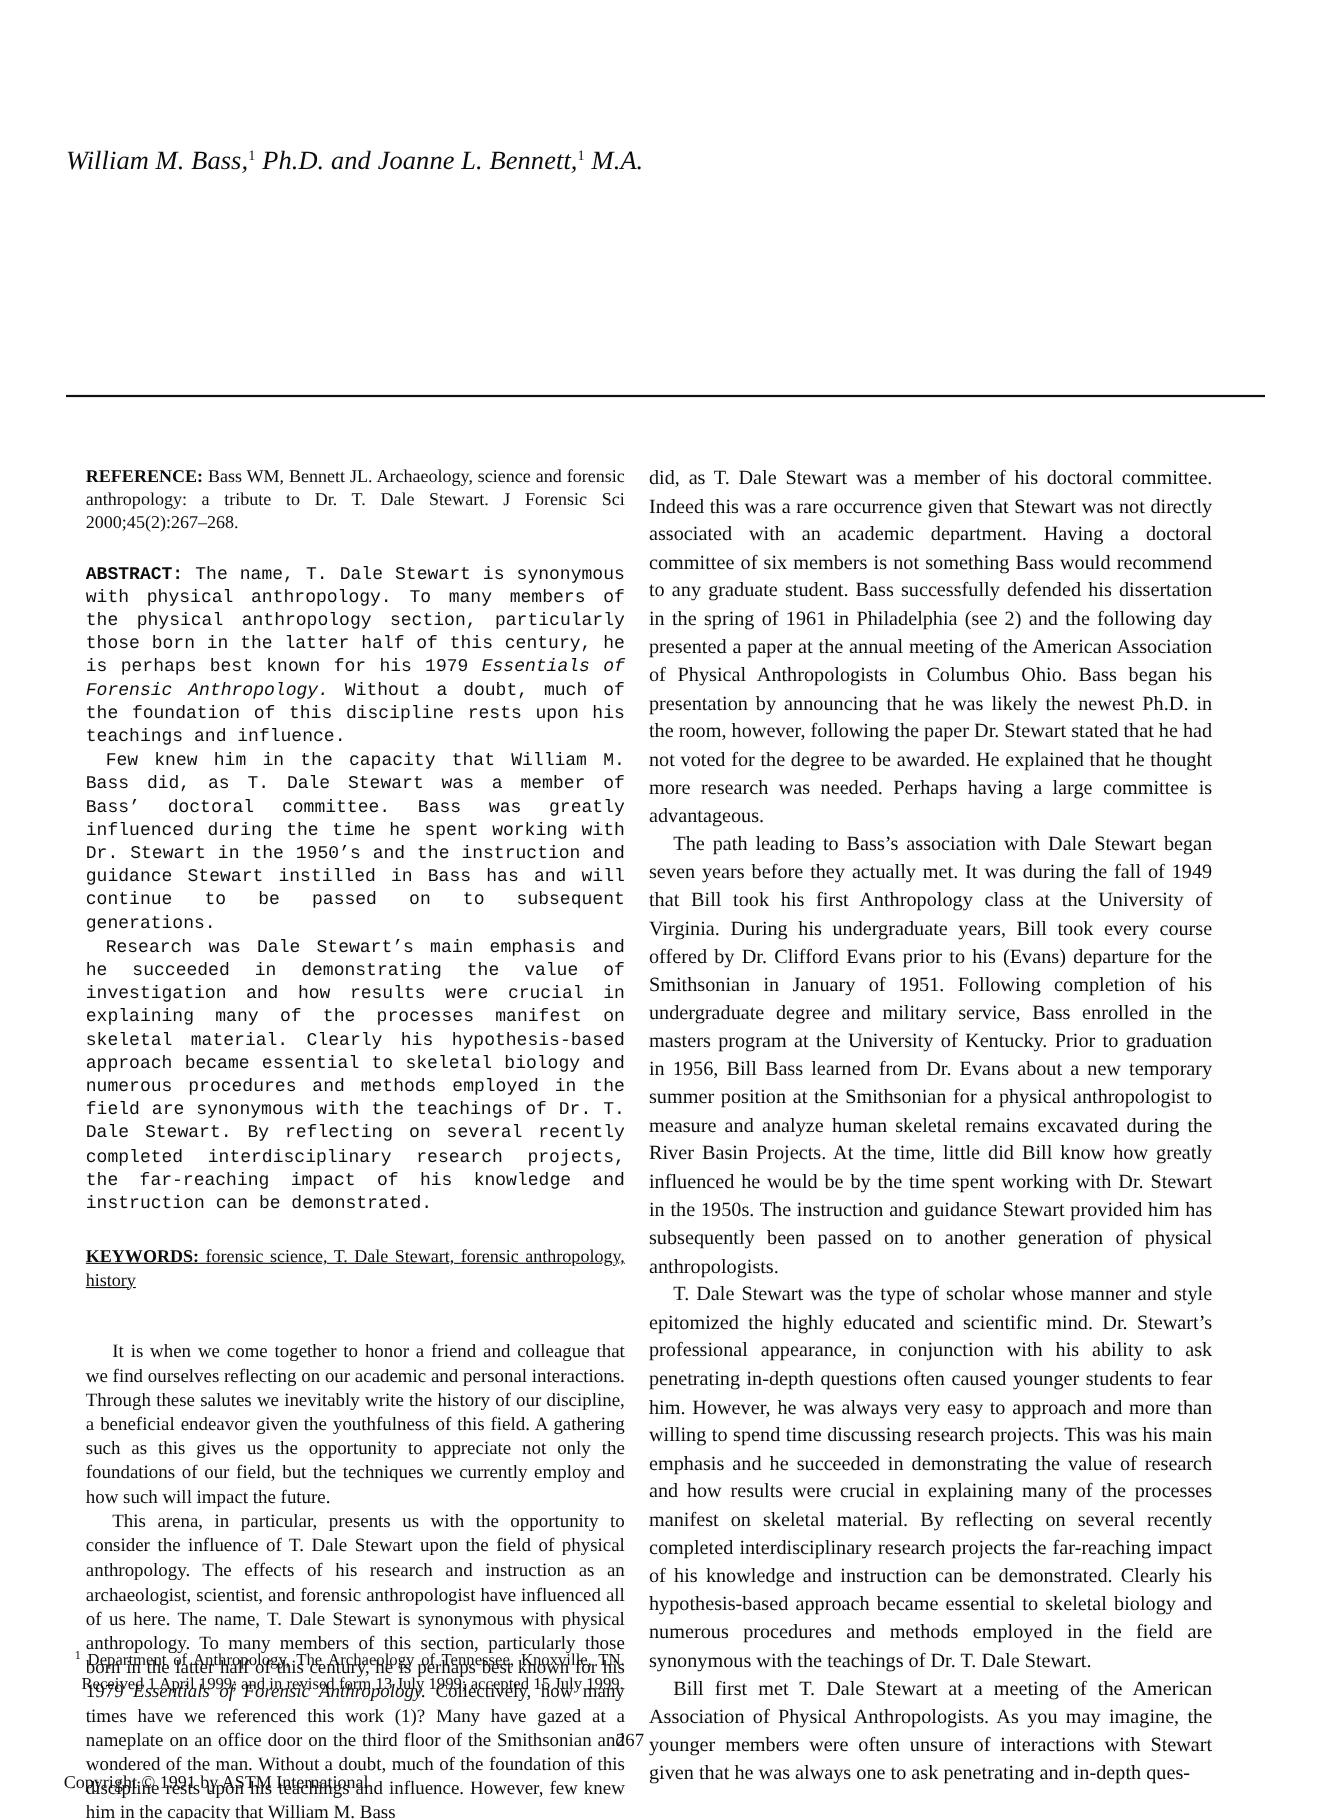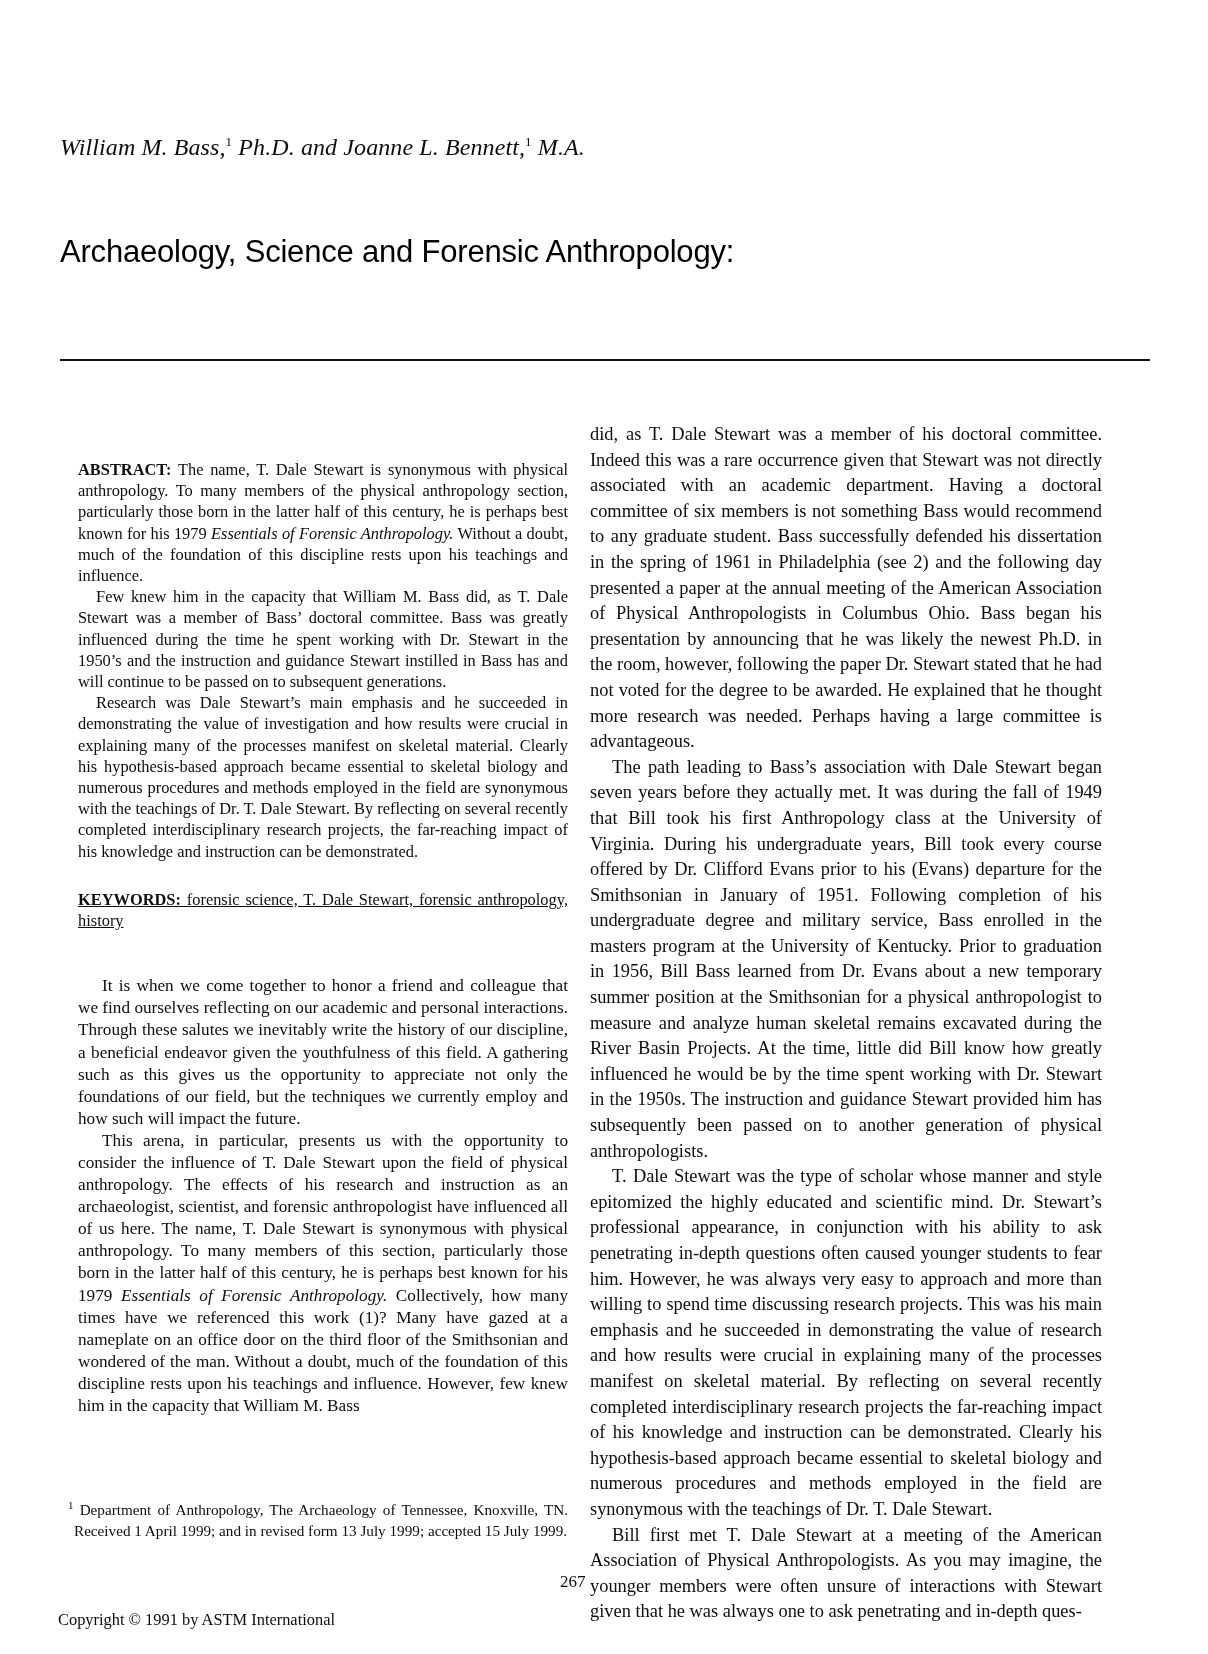"Archaeology, Science and Forensic" span.l1 { html: <span>Archaeology, Science and Forensic Anthropology:</span> -> none }
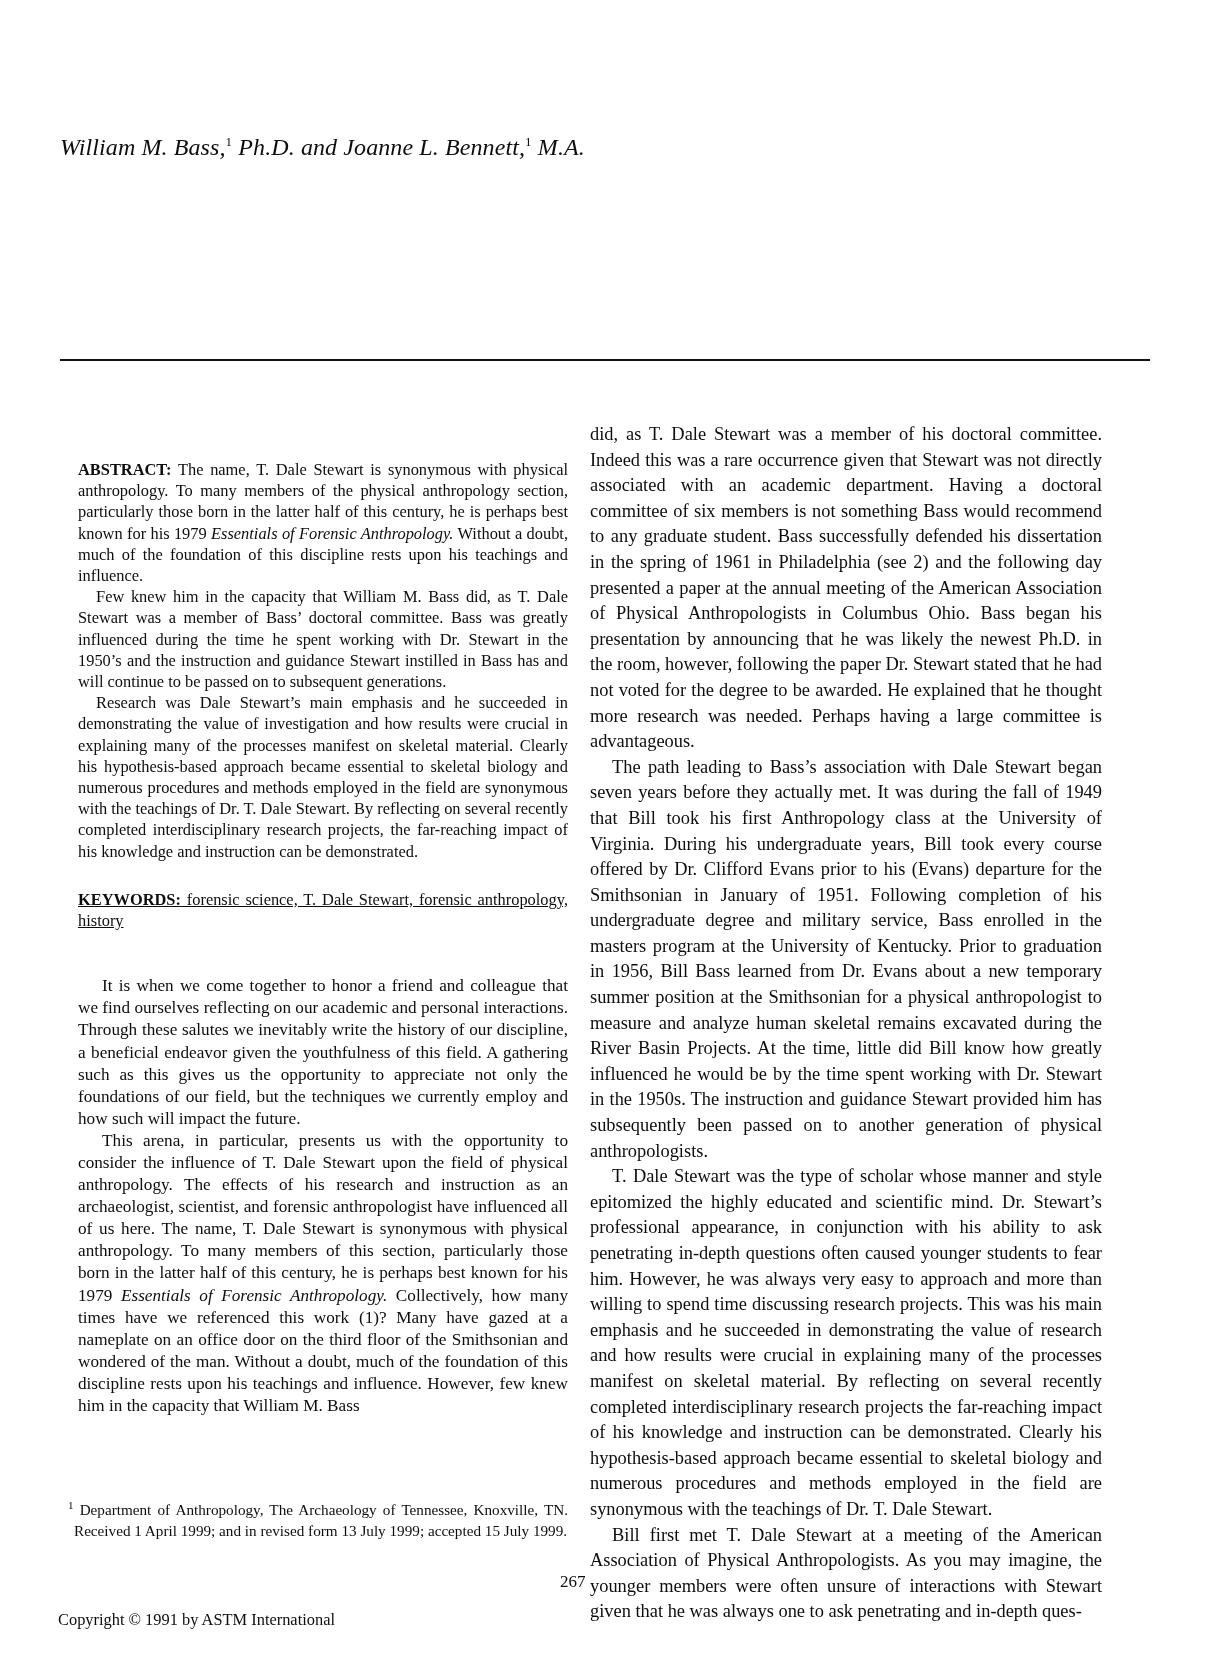"REFERENCE: Bass WM, Bennett JL." div.blk-ref { html: none -> <div><span>REFERENCE:</span><span> Bass WM, Bennett JL. Archaeology, science and forensic anthropology: a tribute to Dr. T. Dale Stewart. J Forensic Sci 2000;45(2):267–268.</span></div> }
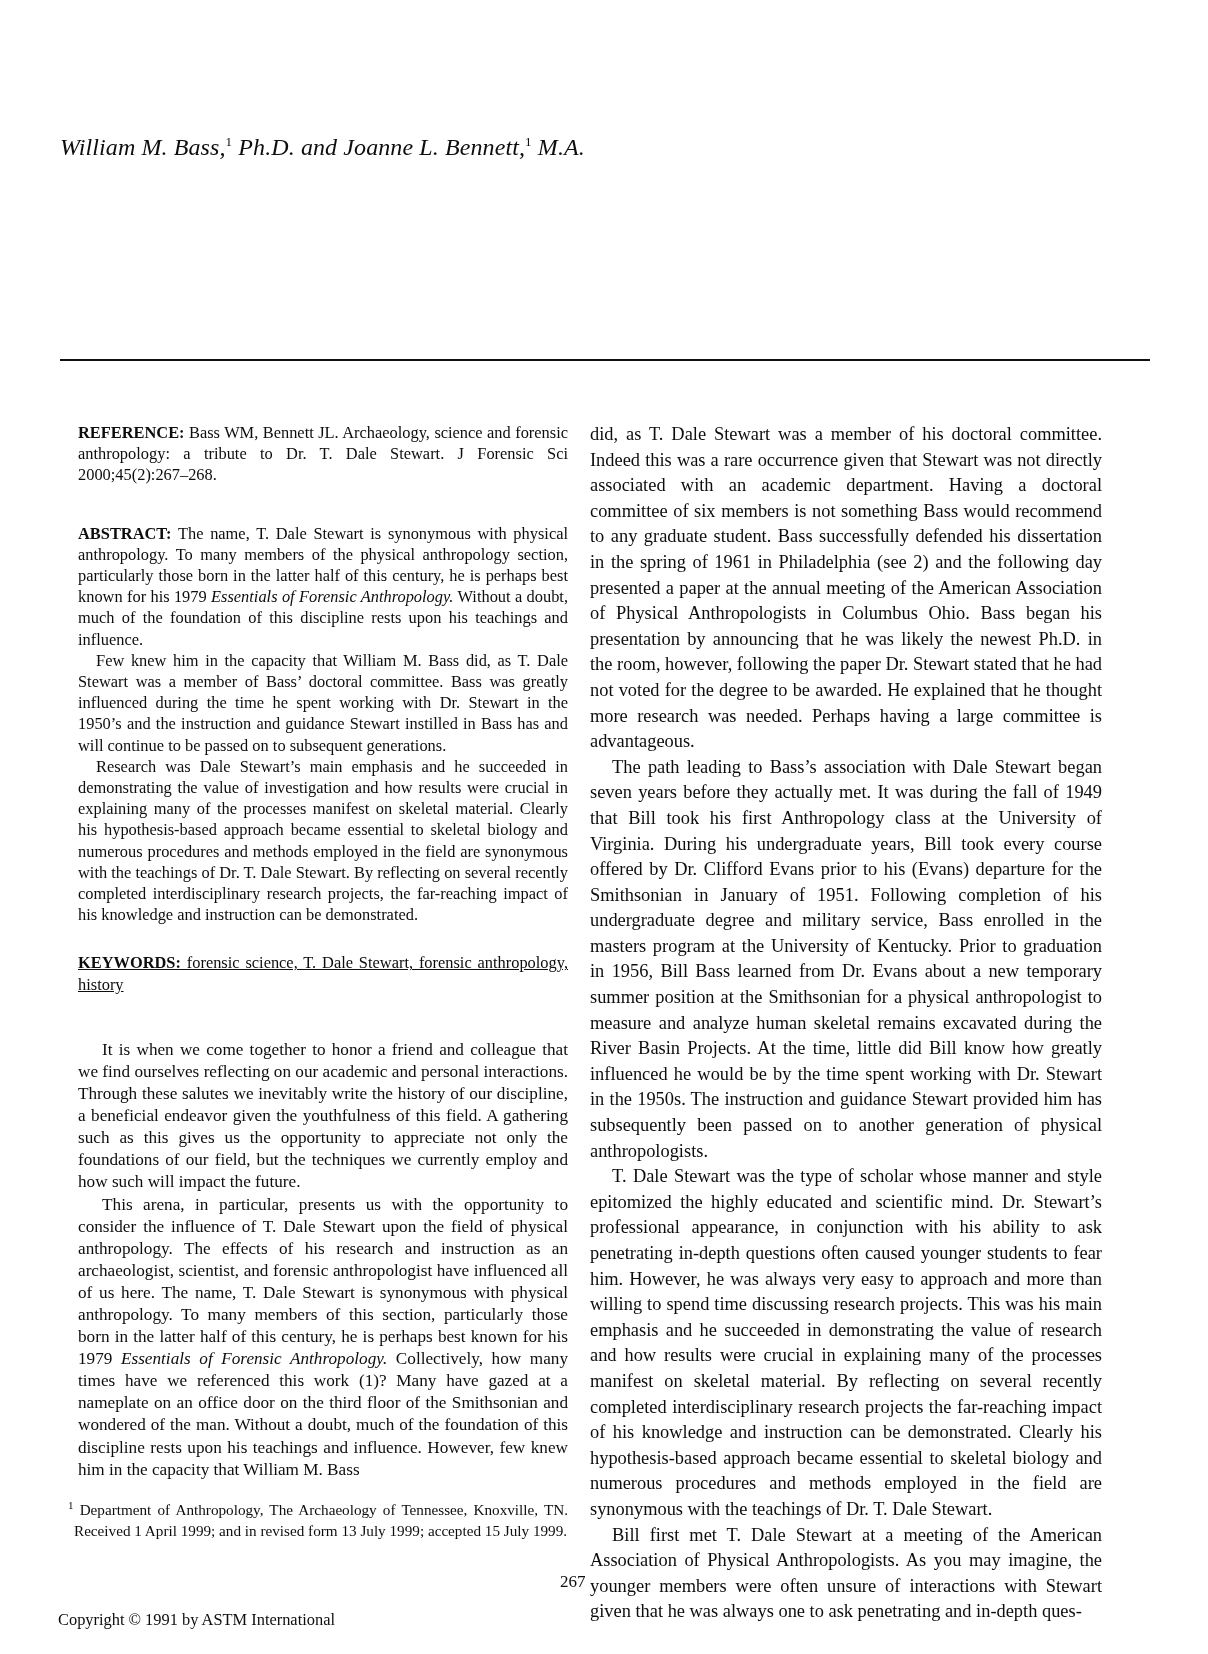"ABSTRACT: The name, T. Dale" .blk-abs { font-family: none -> Liberation Mono, monospace; margin-top: 37px -> 25px }
